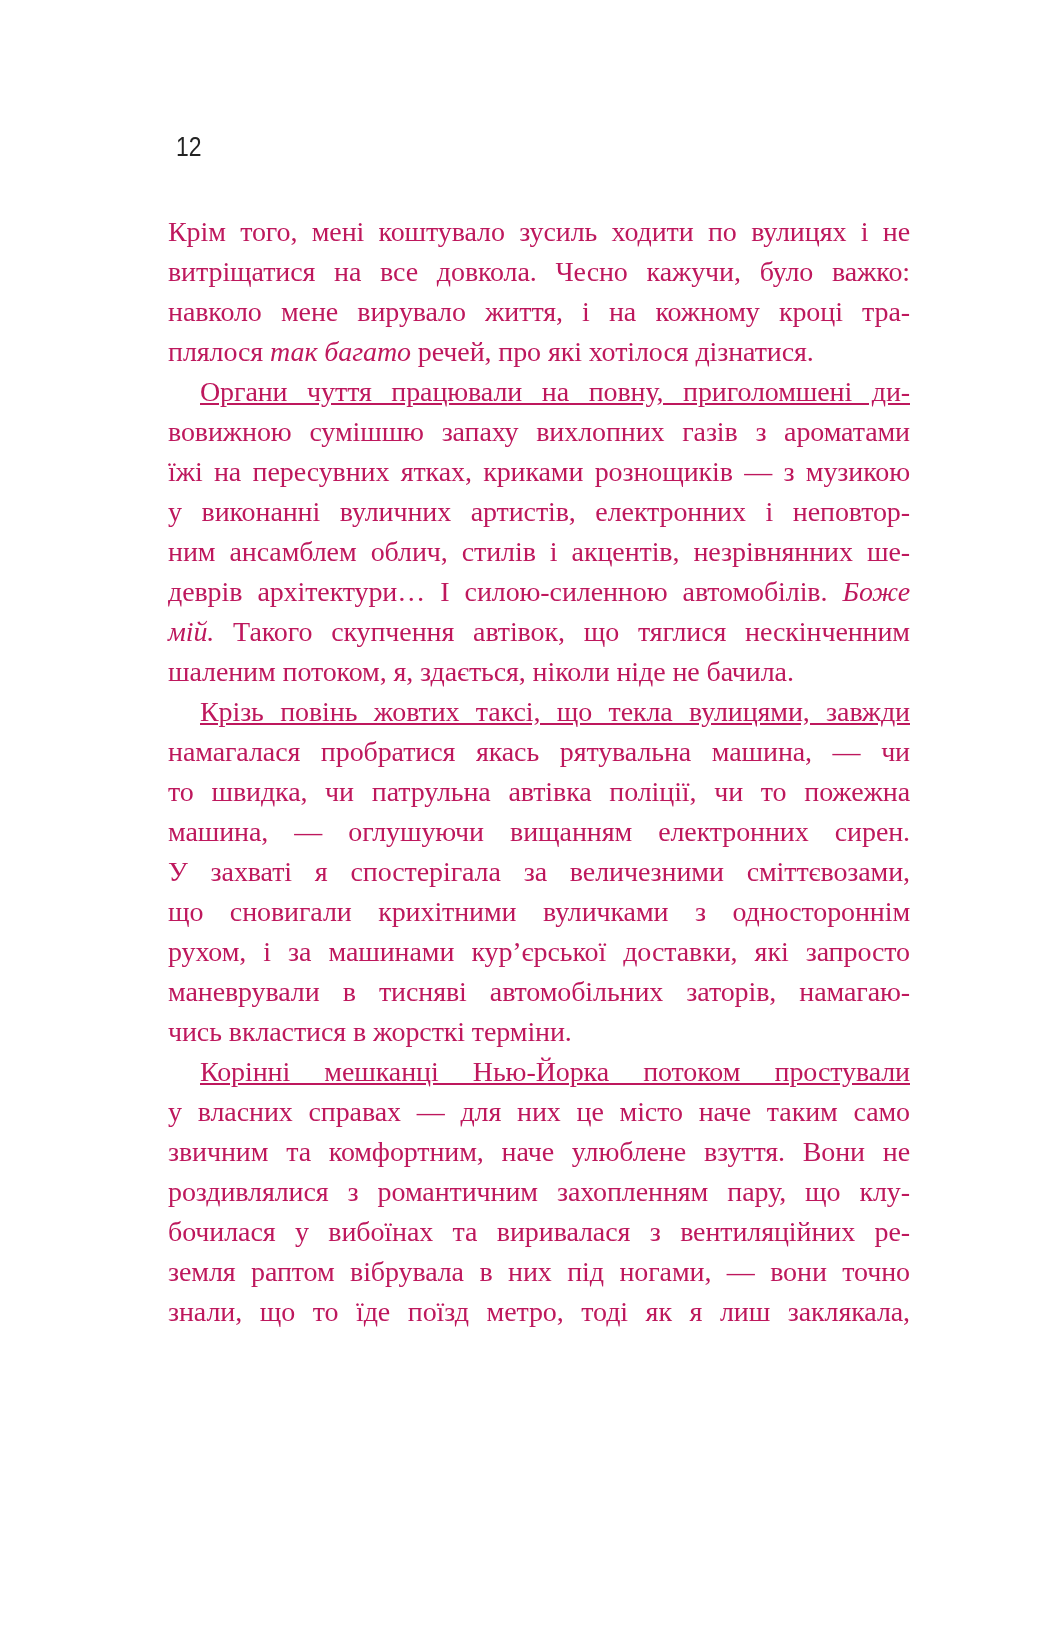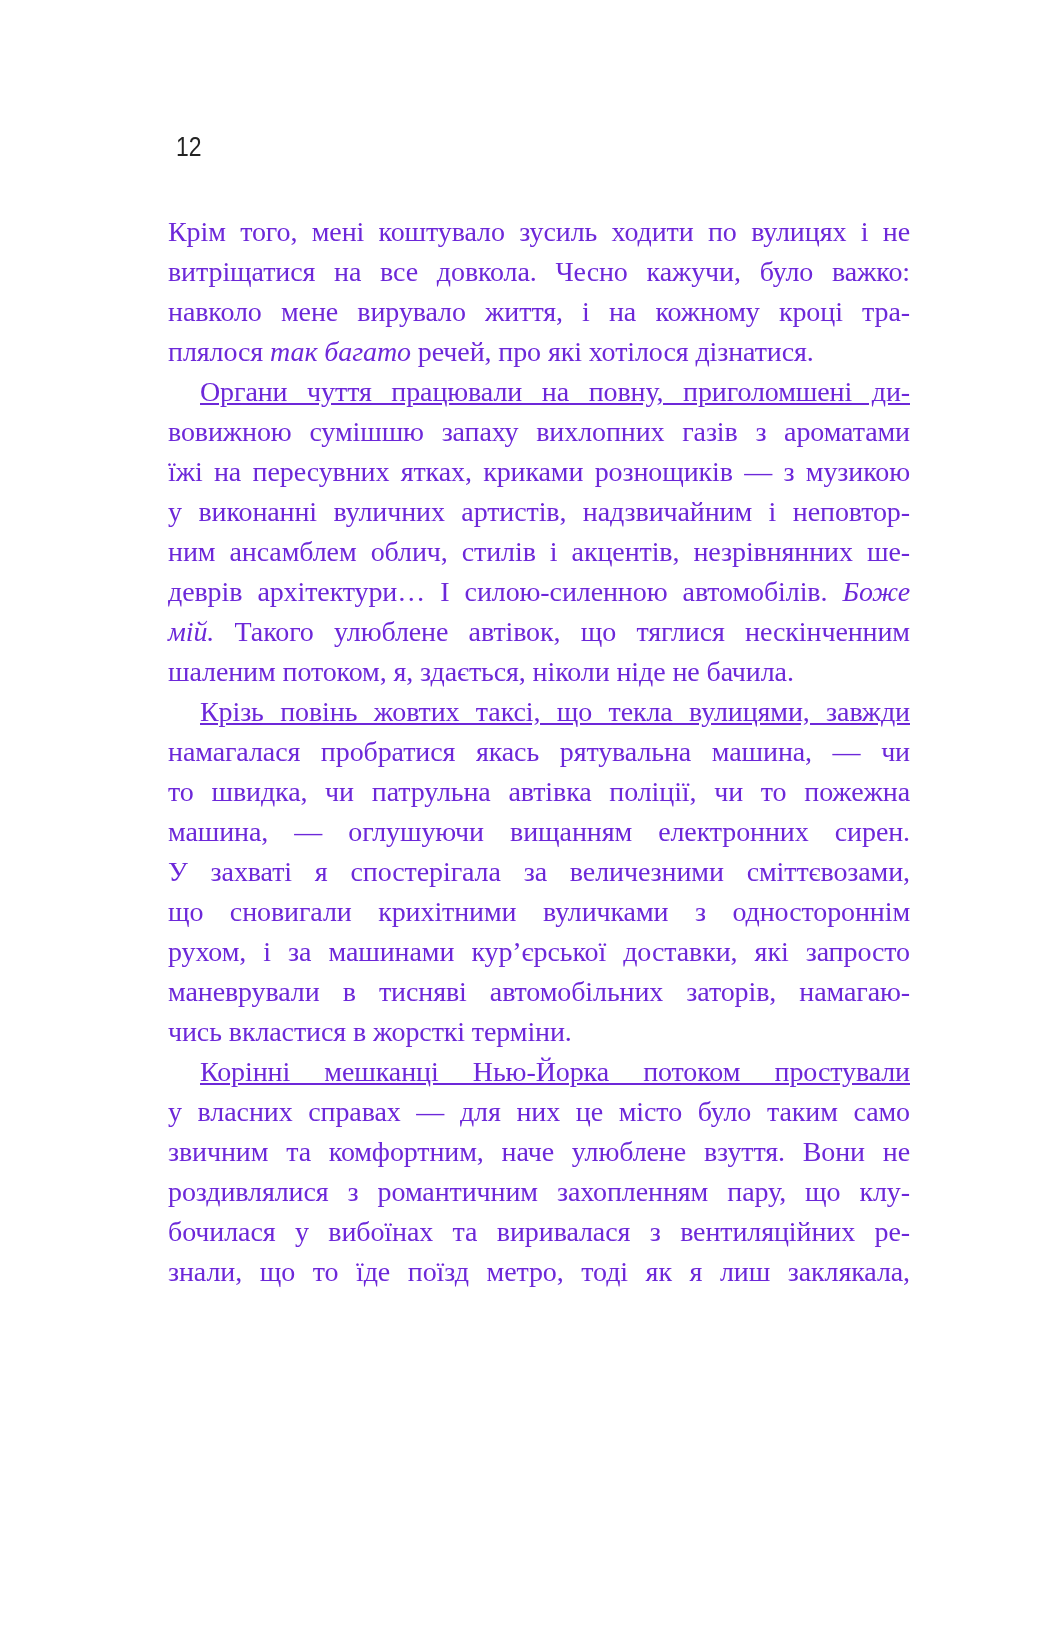"Крім того, мені коштувало зусиль" .text-block { color: #6d28d9 -> #be185d }
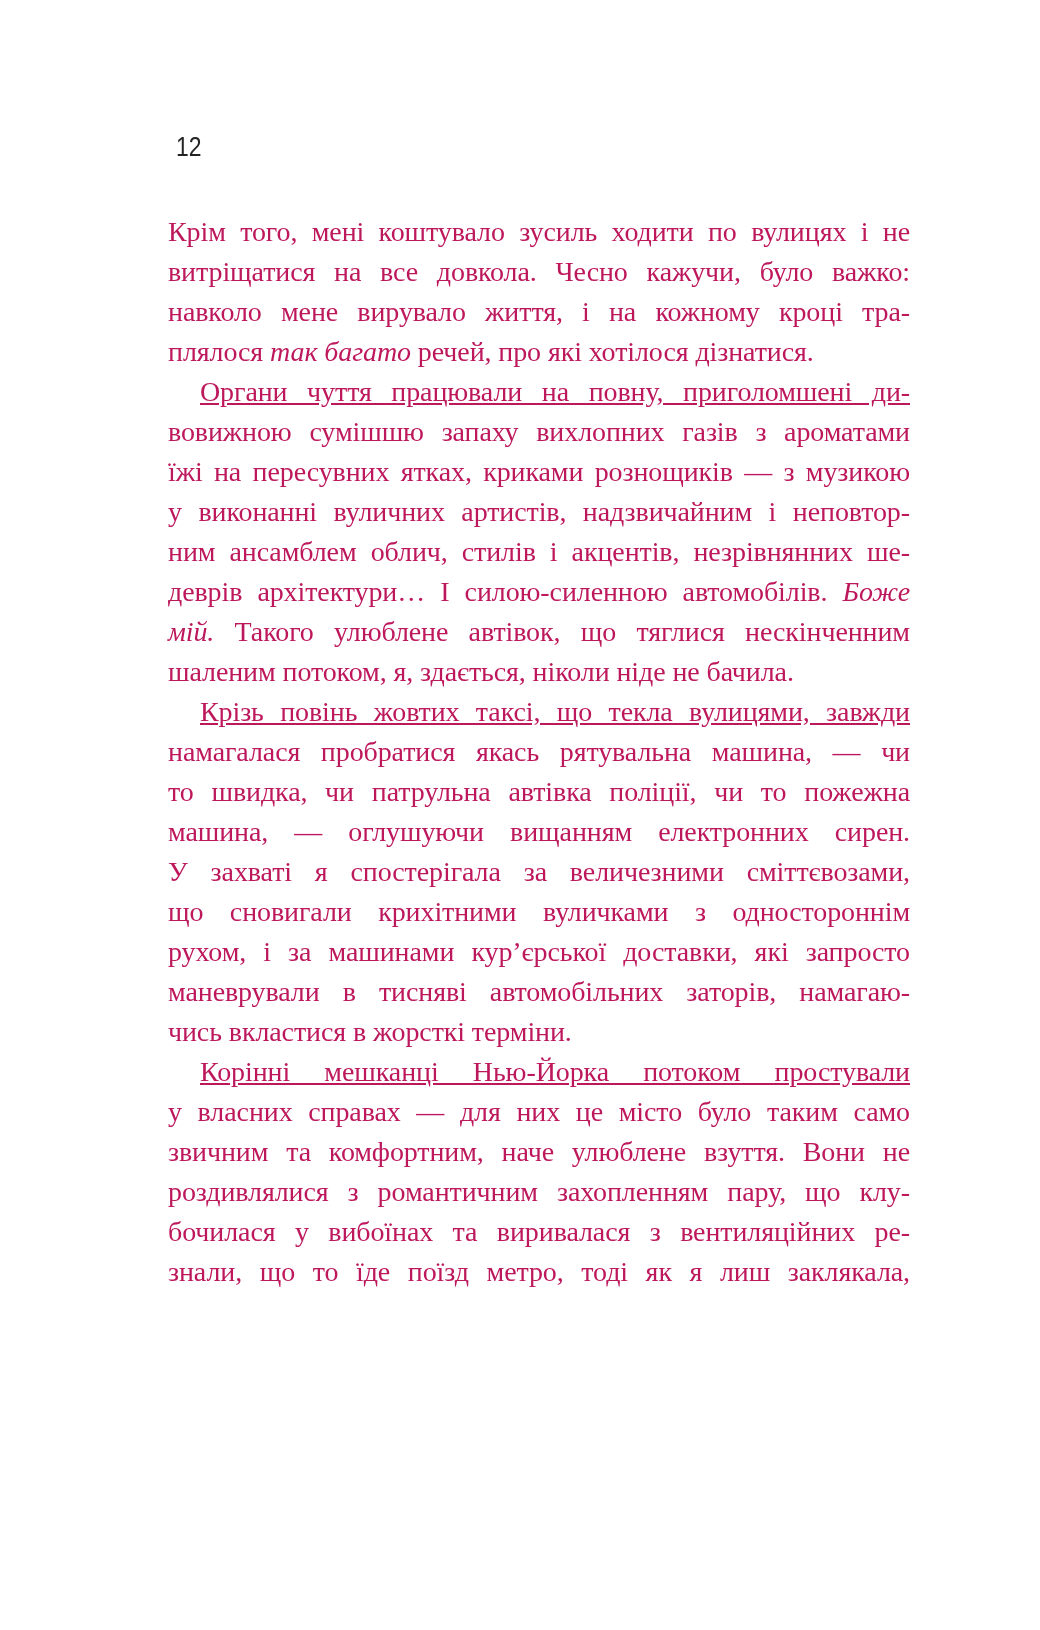"у виконанні вуличних артистів," span { text: надзвичайним -> електронних }
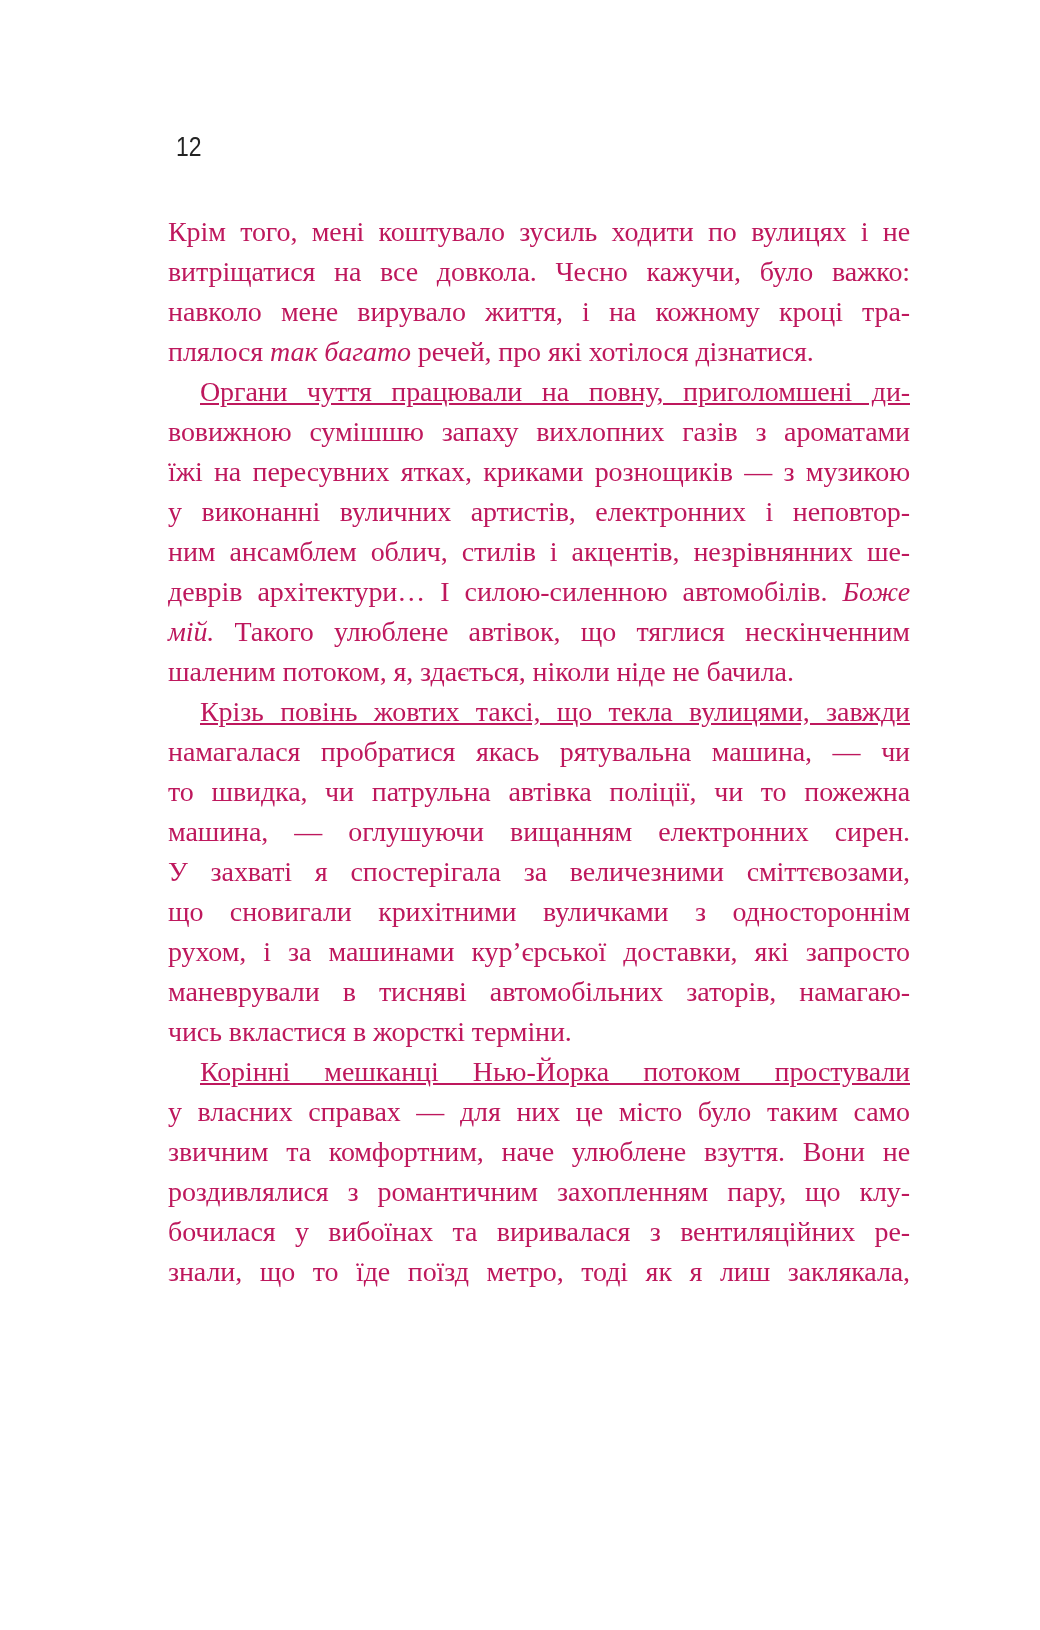"Такого улюблене автівок, що тяглися" span { text: улюблене -> скупчення }
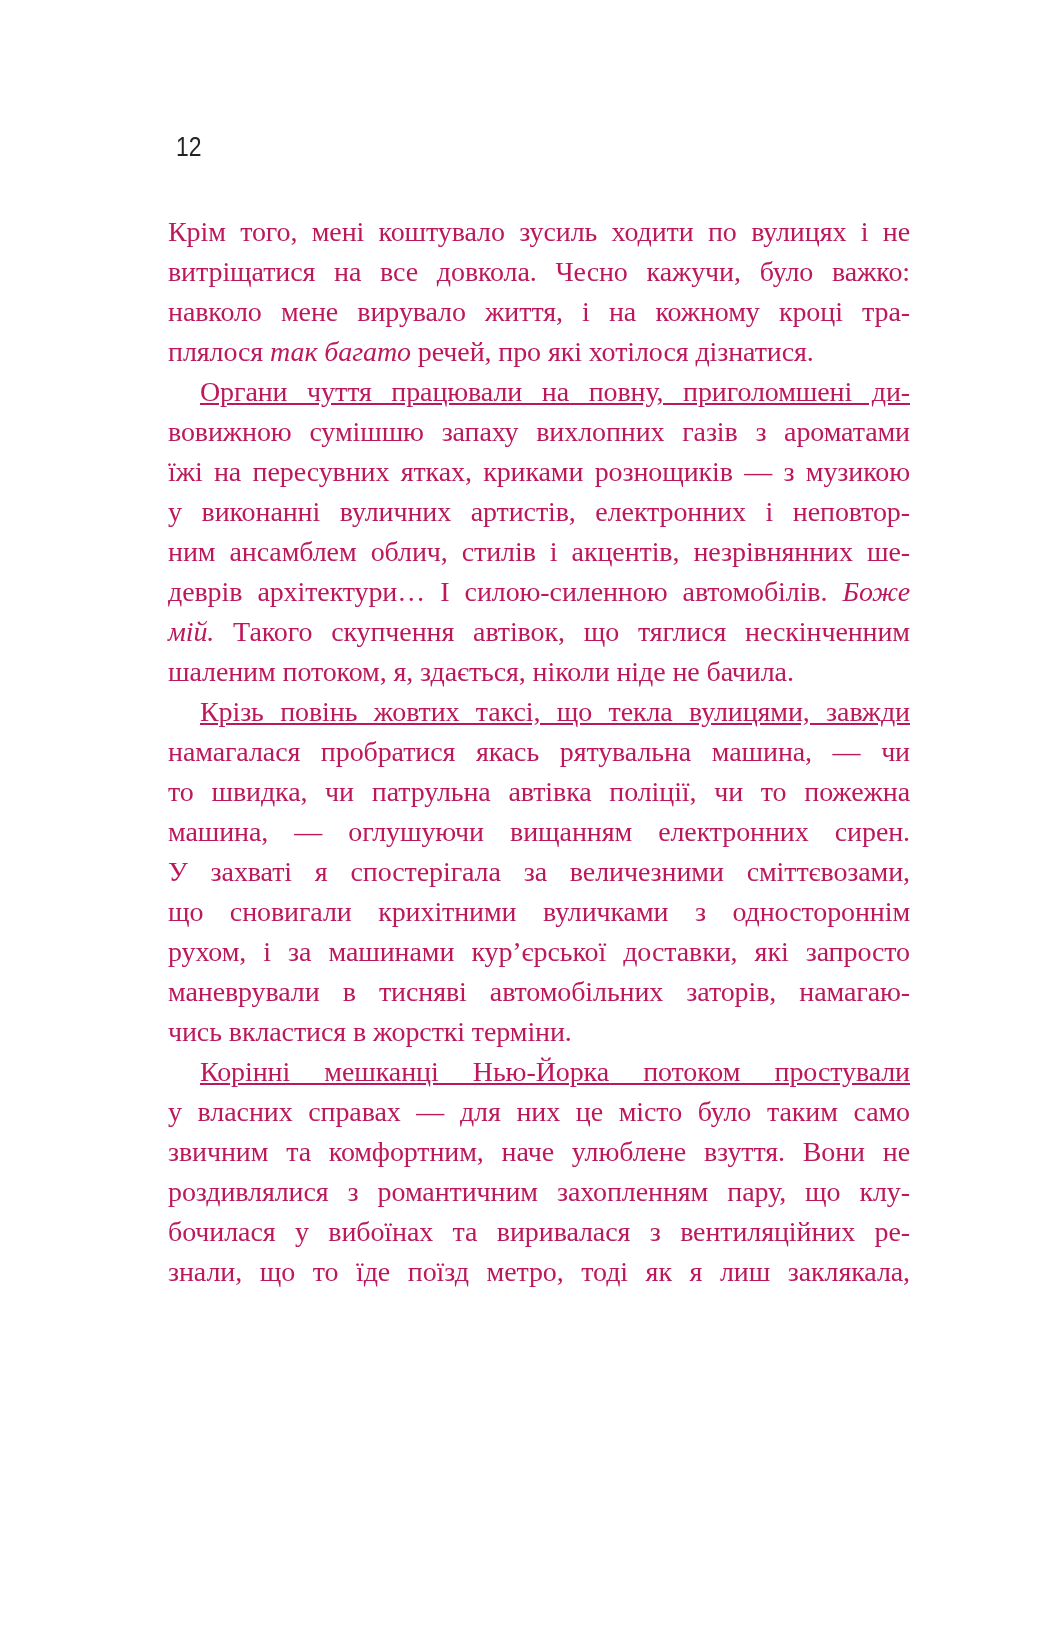"у власних справах — для" span { text: було -> наче }
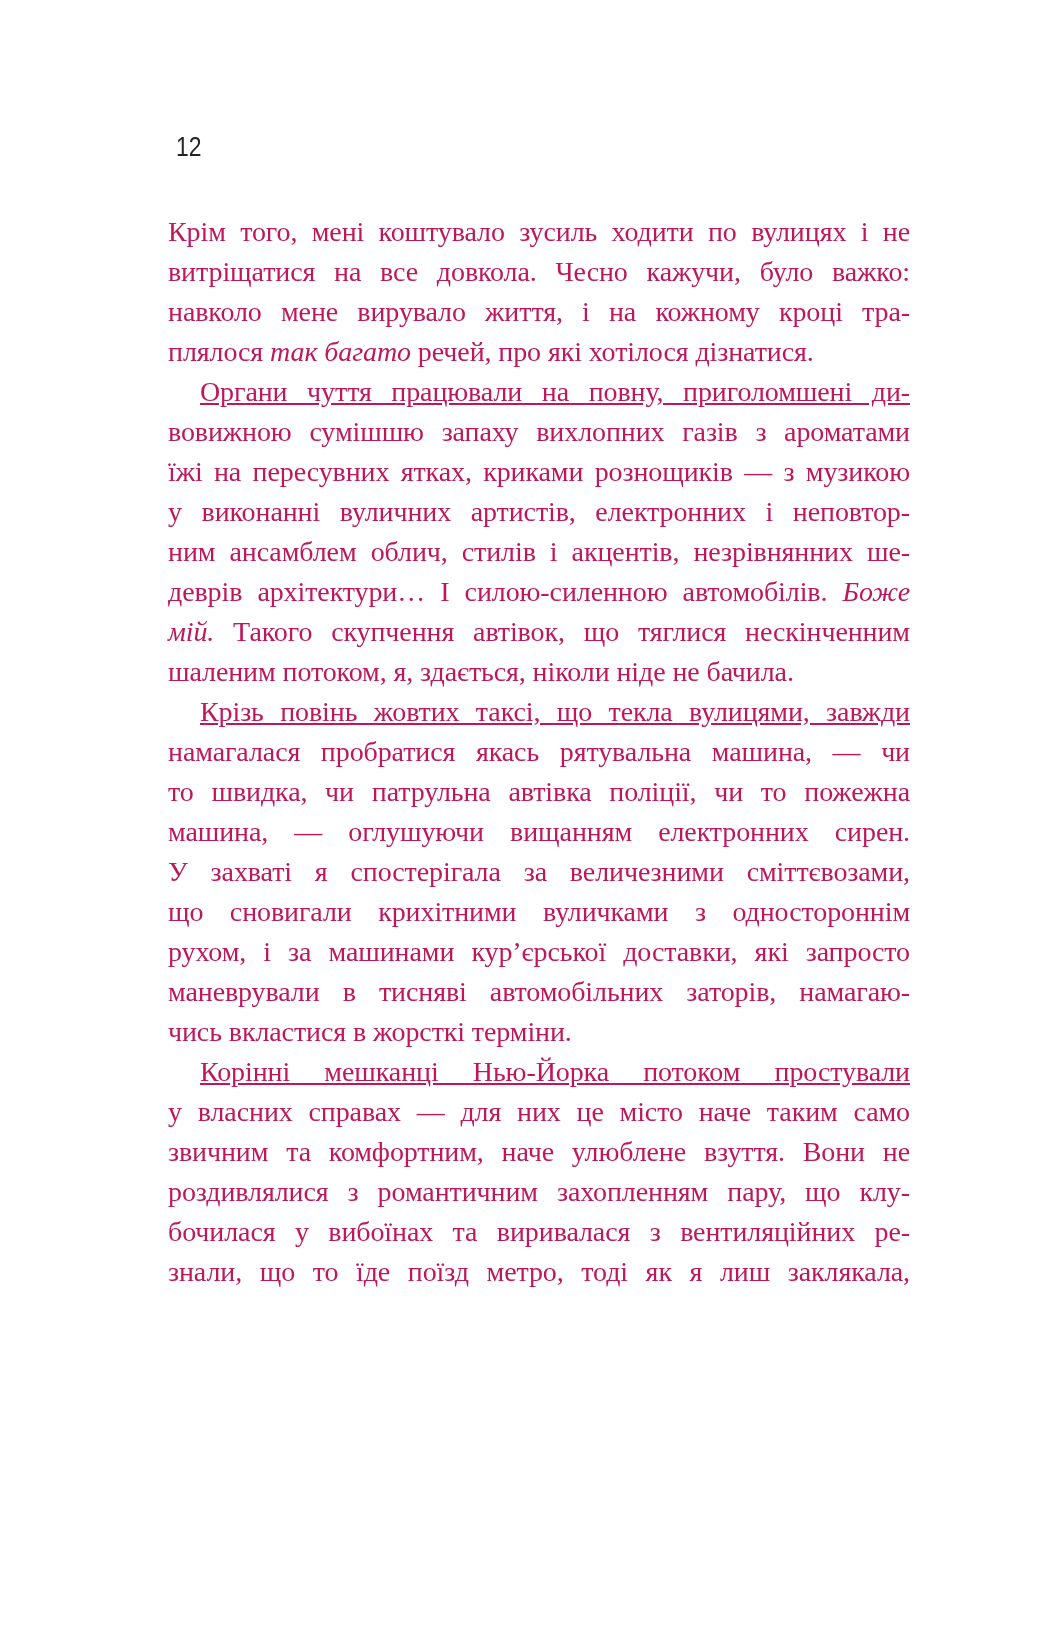"земля раптом вібрувала в них" div.line { html: none -> <div><span>земля раптом вібрувала в них під ногами, — вони точно</span></div> }
